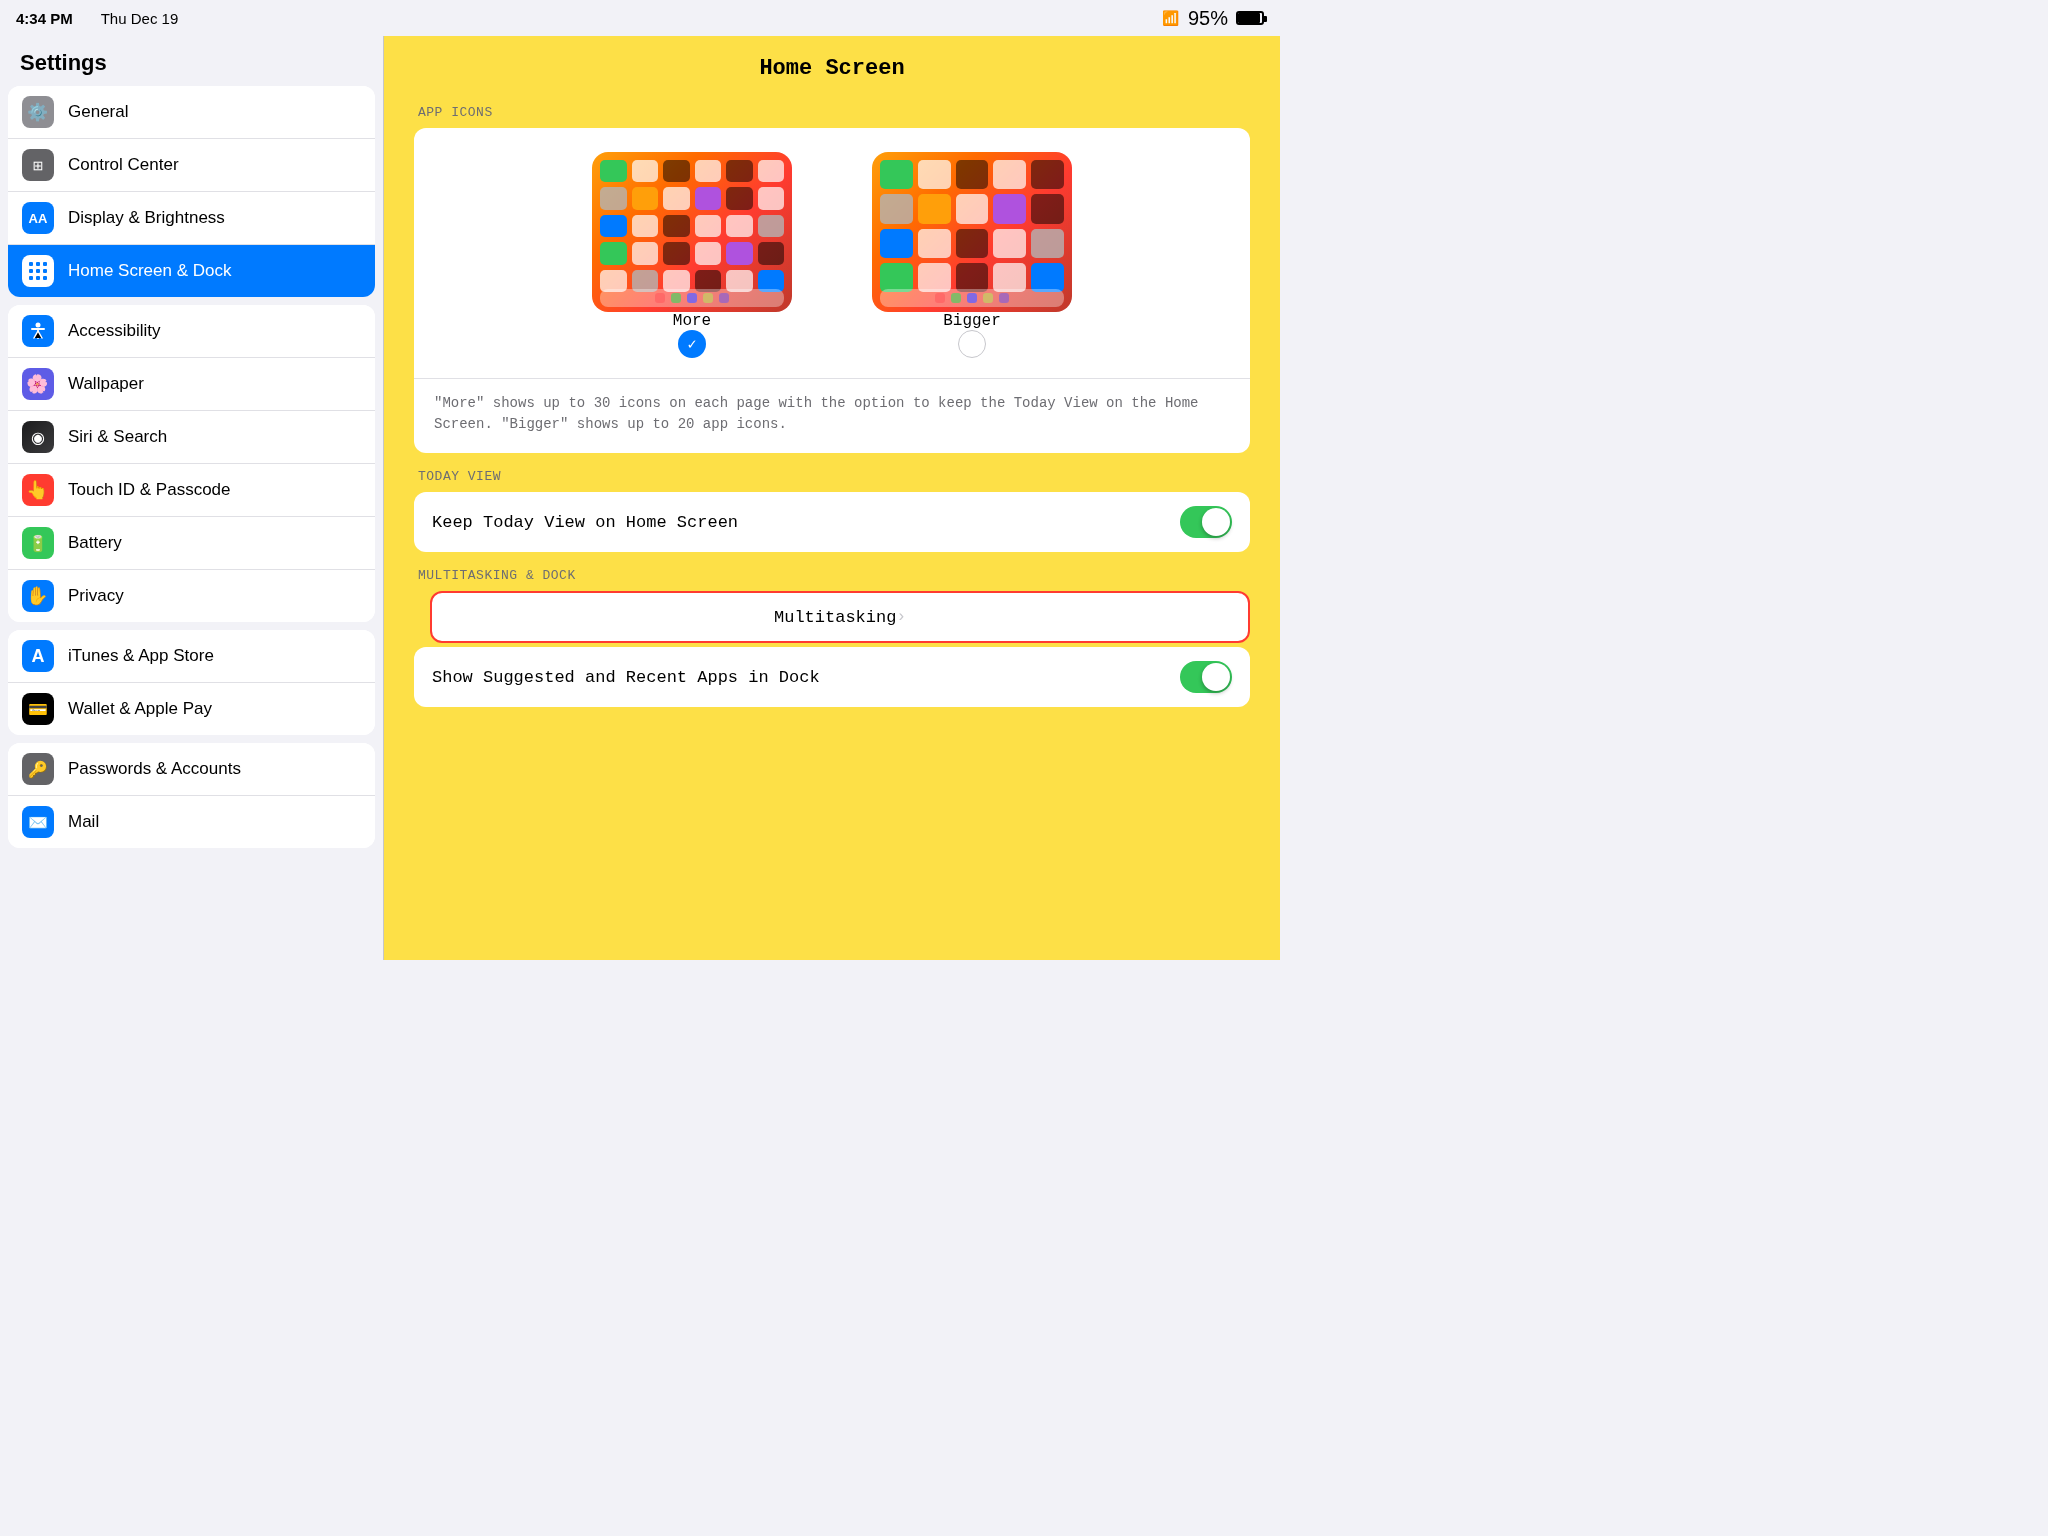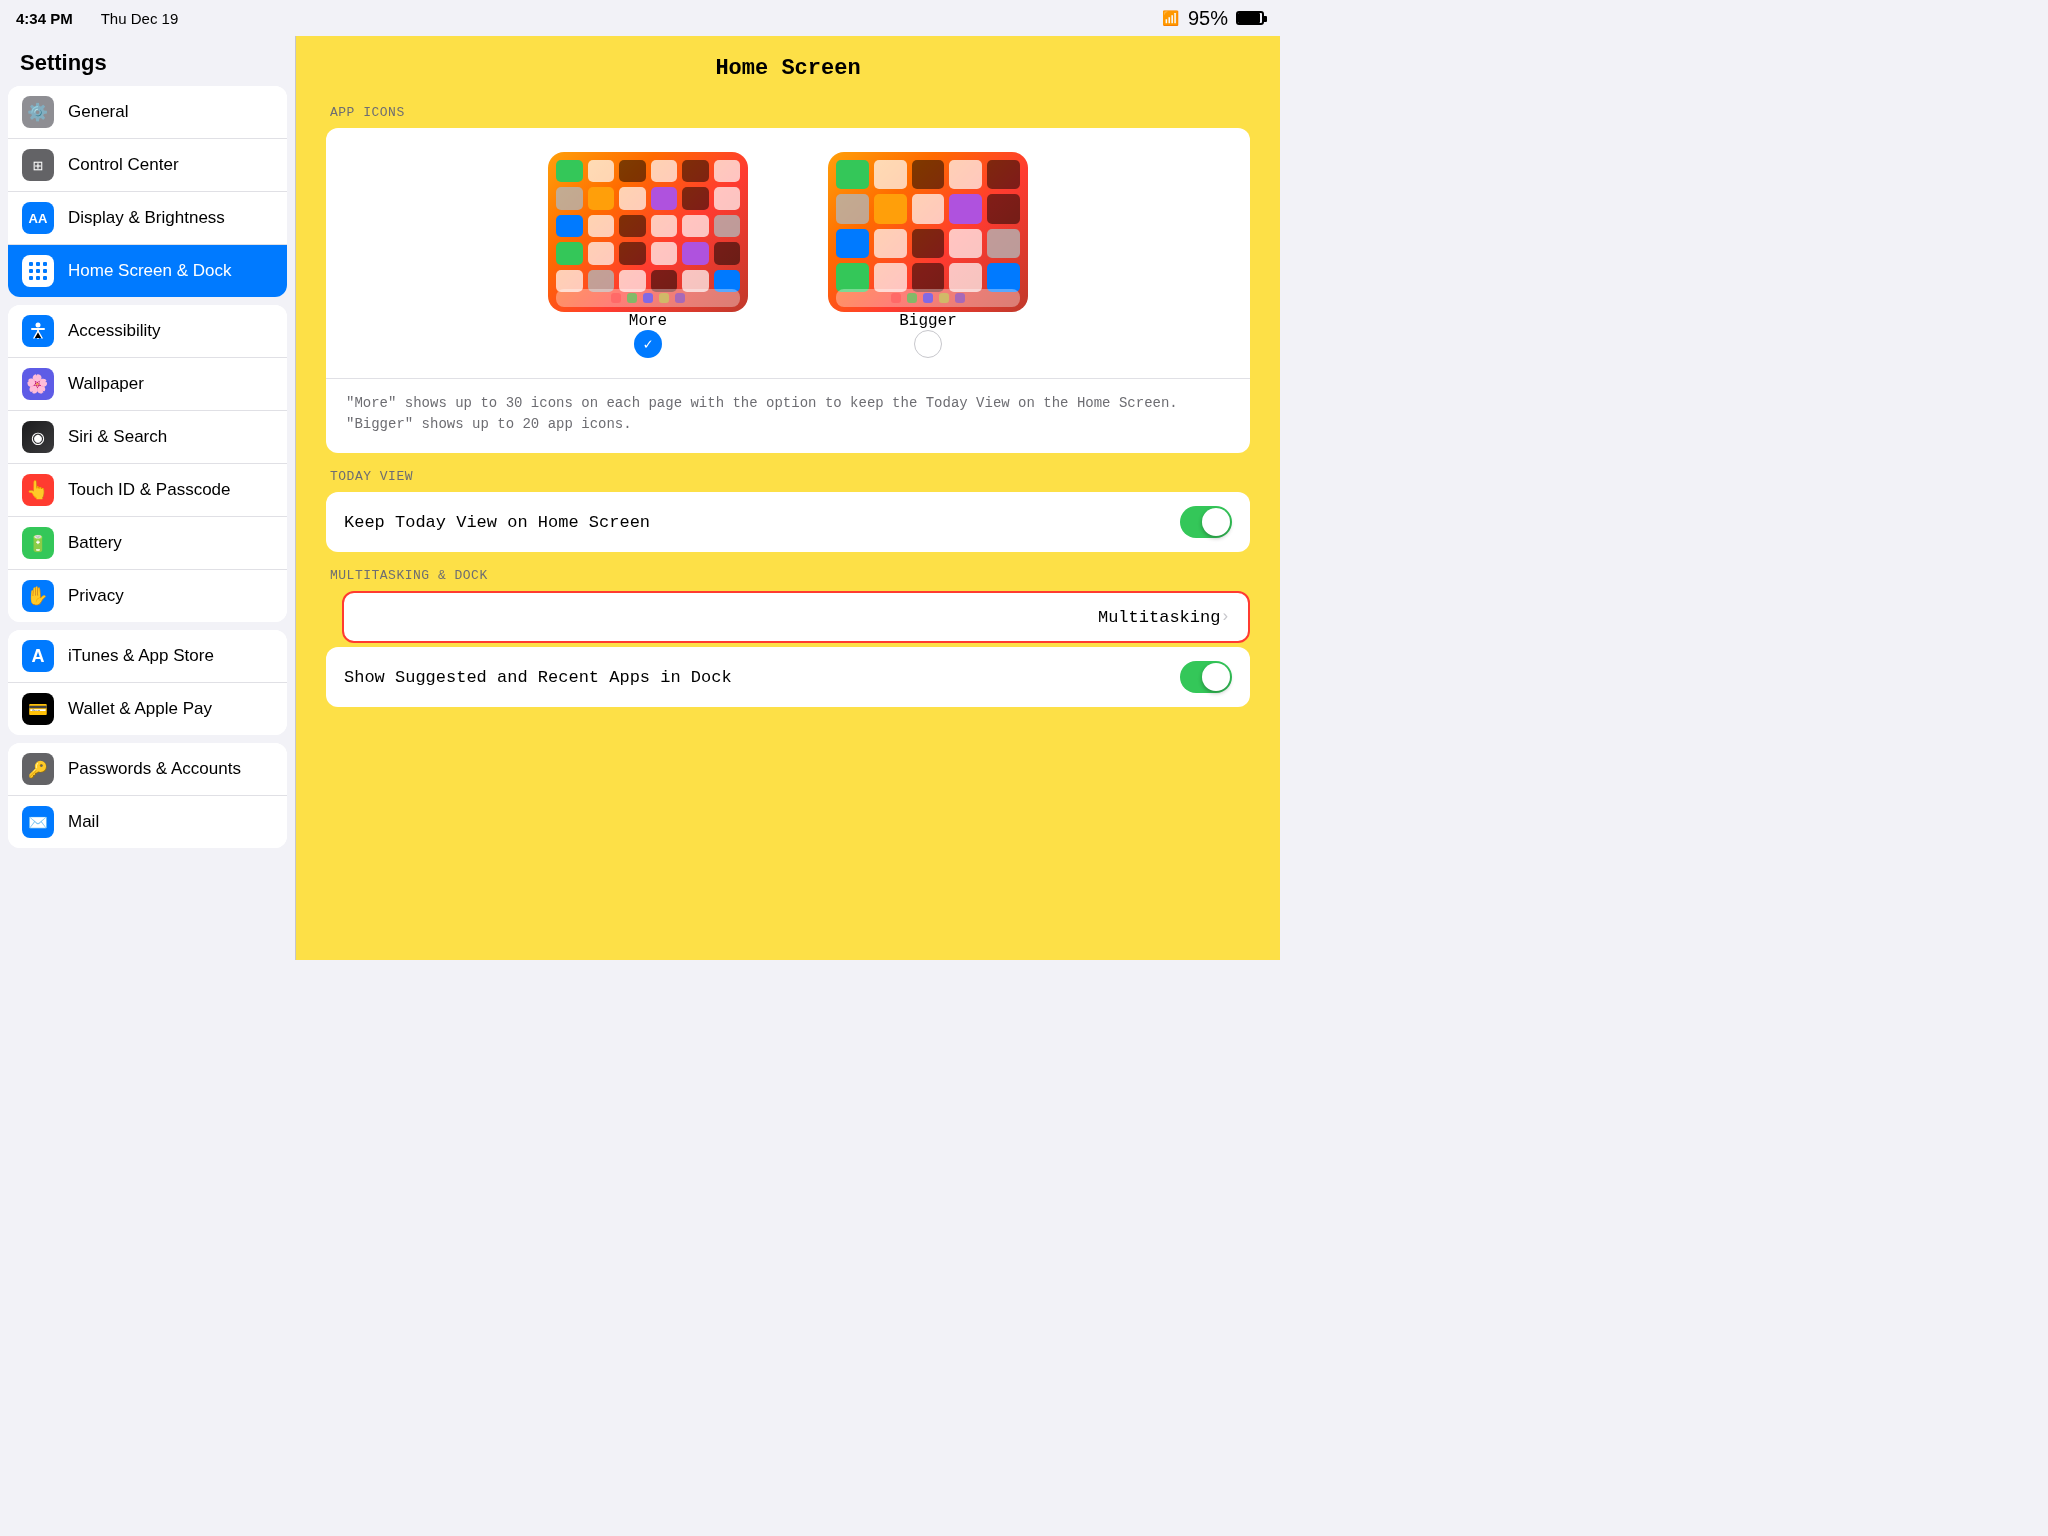"Settings" .sidebar { width: 296px -> 384px }
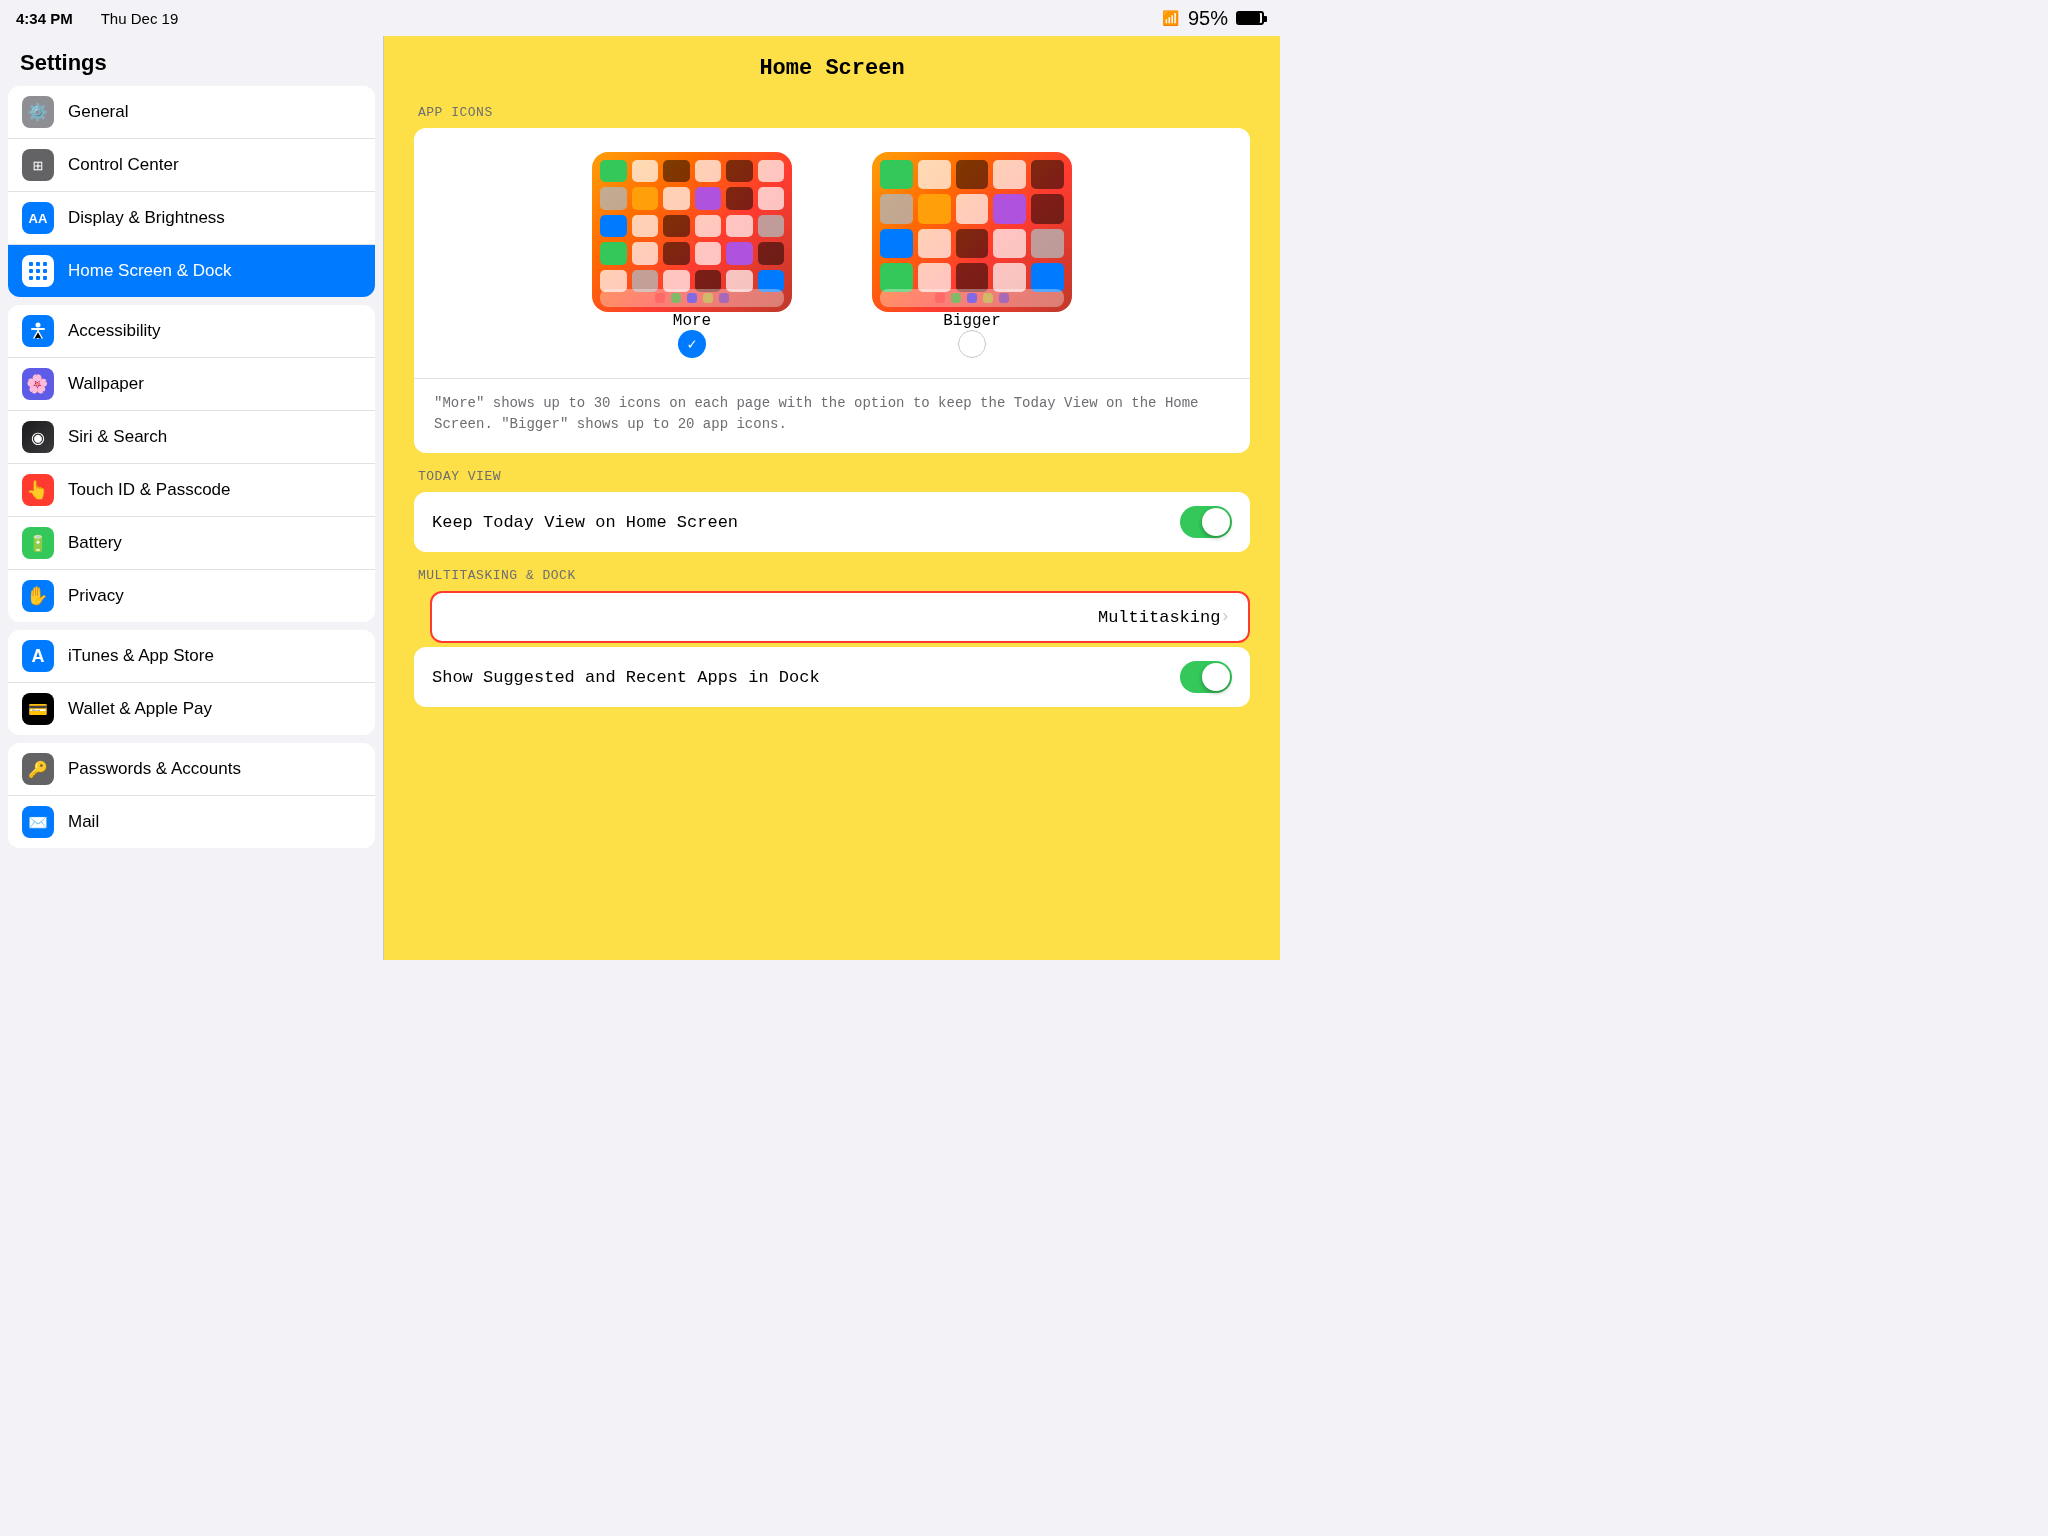"Multitasking" .nav-row { justify-content: flex-end -> center }
